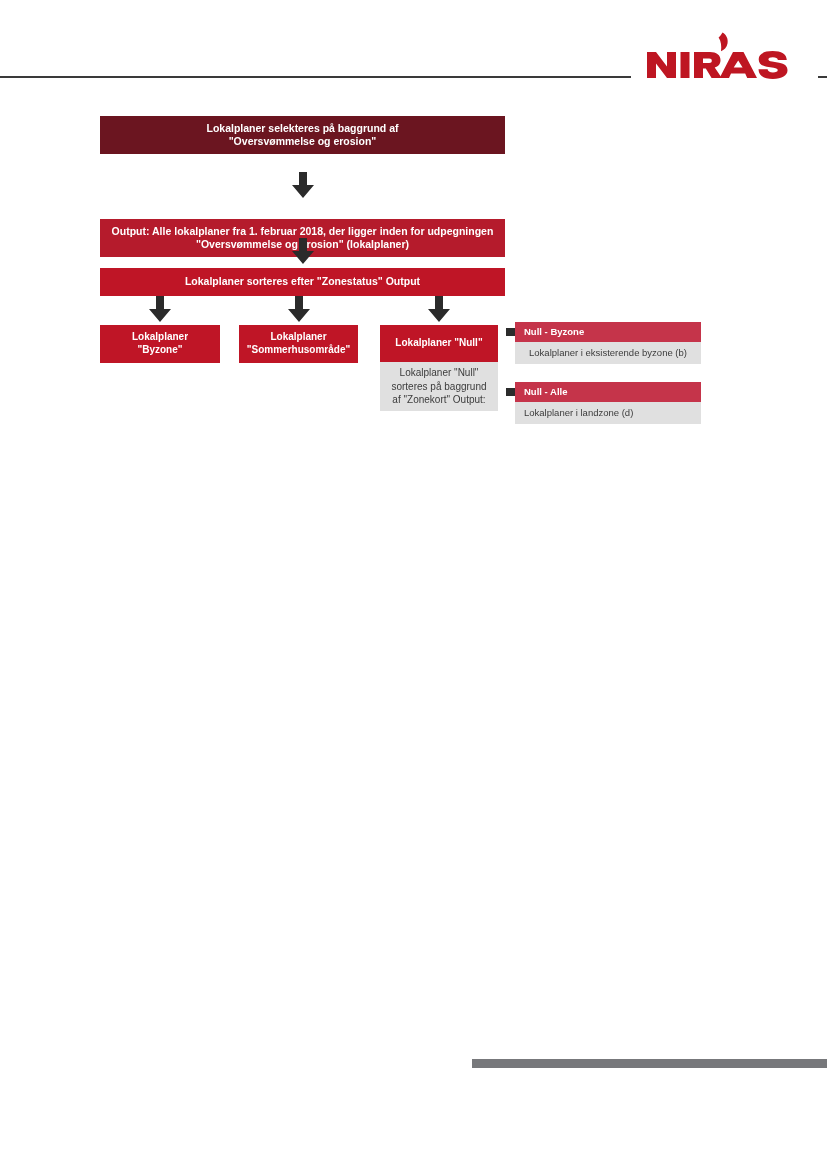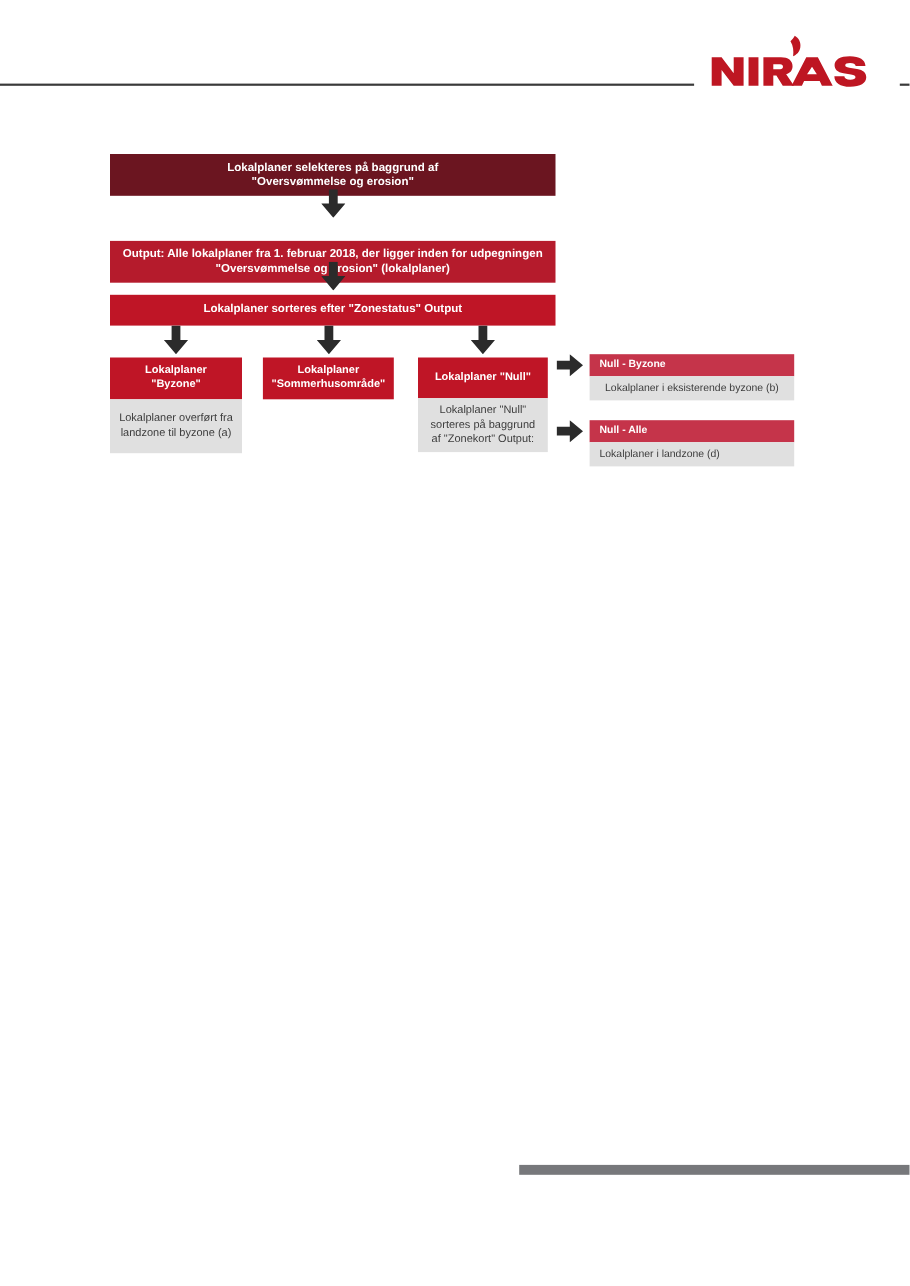"Lokalplaner selekteres på baggrund af" #node-select { top: 140px -> 116px }
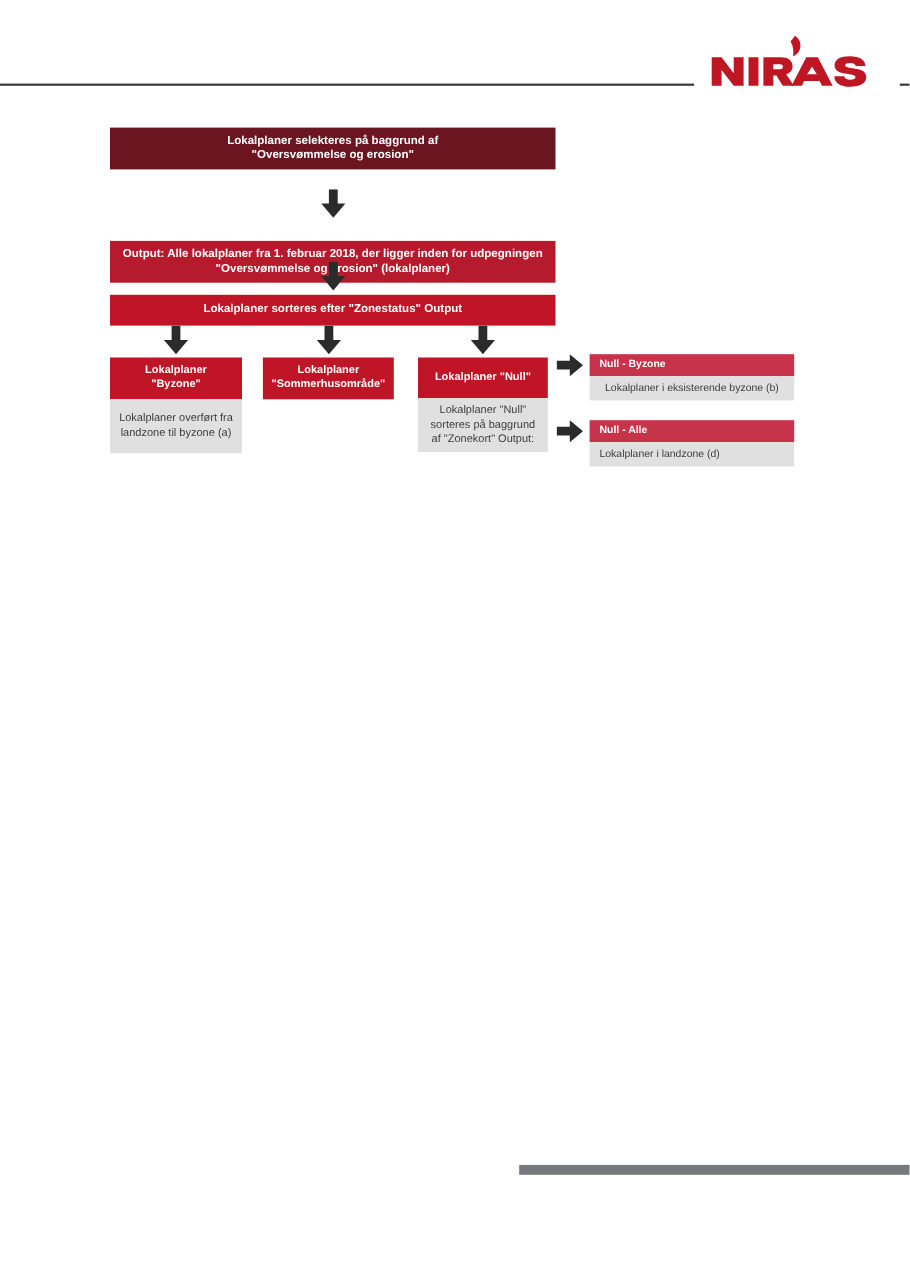"Null - Byzone" .result { left: 536px -> 515px }
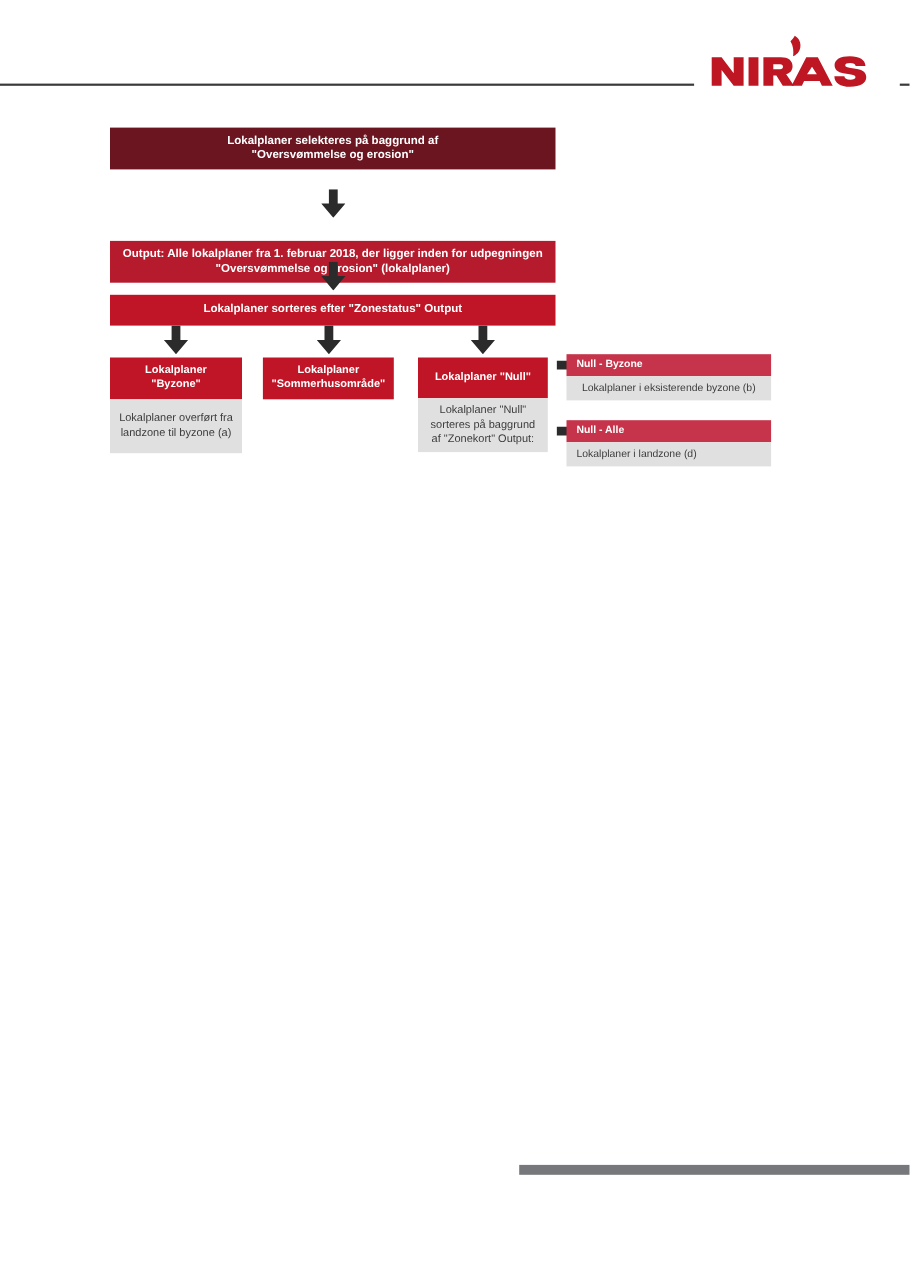"Lokalplaner overført fra landzone til" div.node-body { html: <div>Lokalplaner overført fra landzone til byzone (a)</div> -> none }
